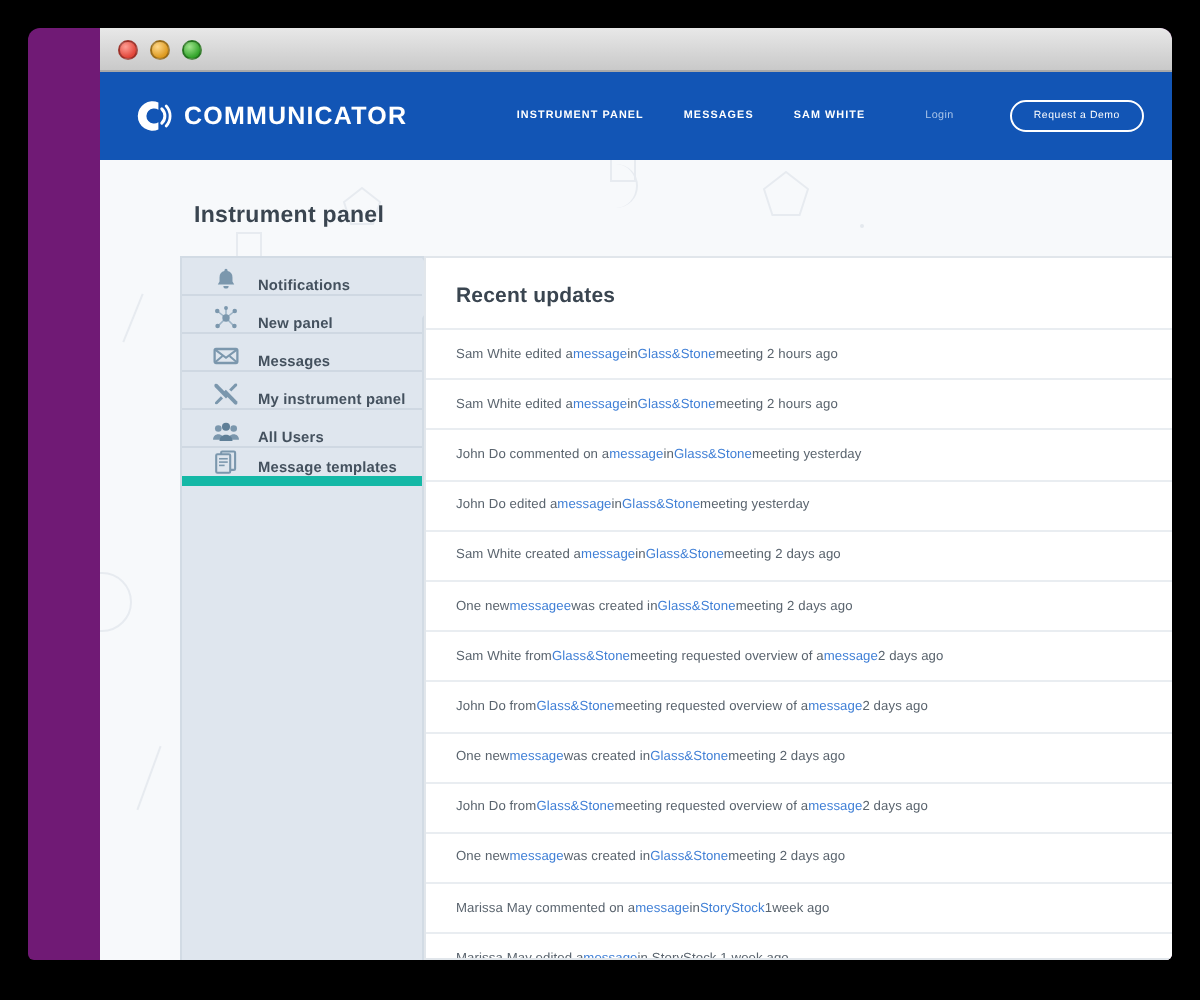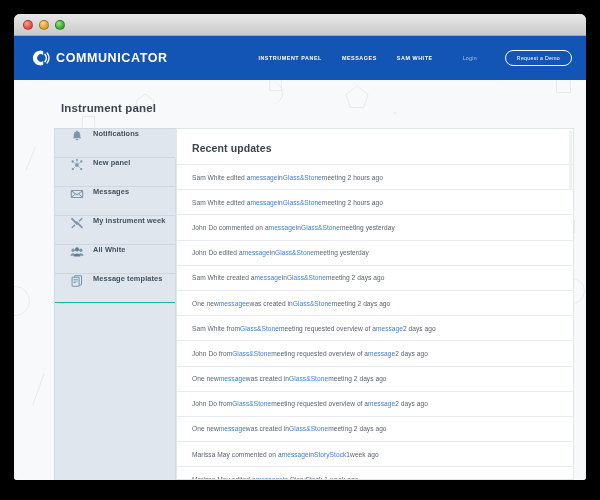"COMMUNICATOR" #browser-window { background: #f0abfc -> #701a75; padding-left: none -> 36px }
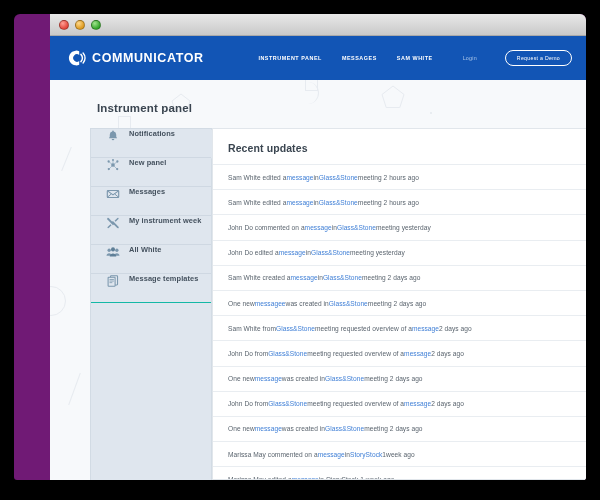"Notifications" .sidebar-item { align-items: flex-start -> flex-end; height: 29px -> 19px }
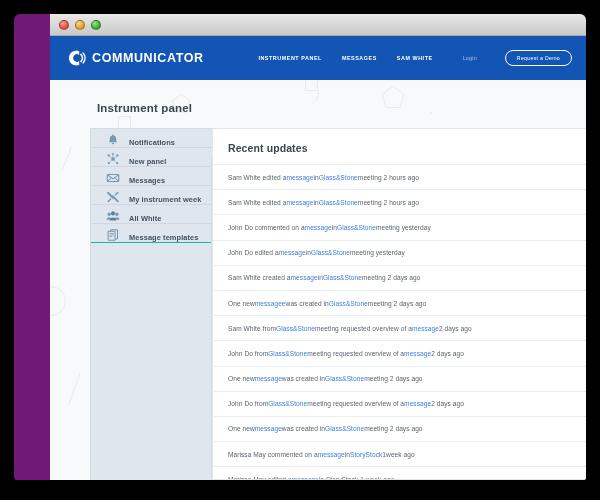"My instrument week" span.sb-label { text: week -> panel }
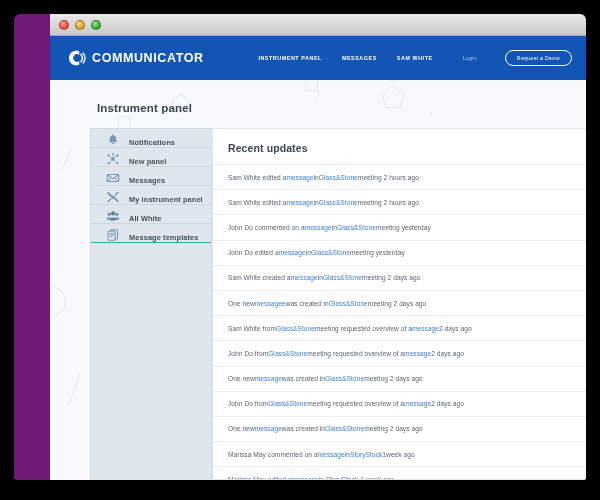"All White" span.sb-label { text: White -> Users }
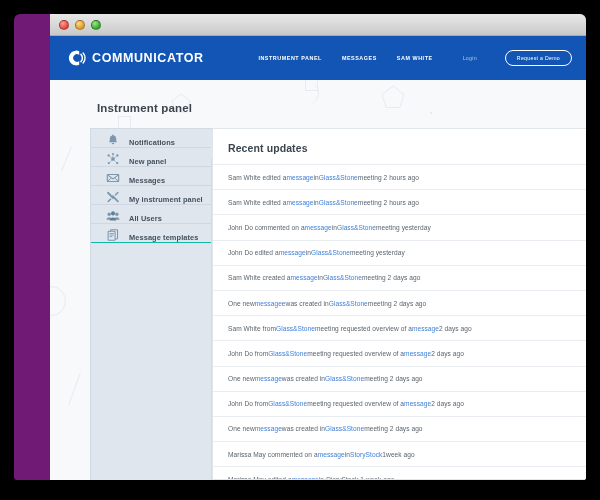"Message templates" .sidebar-item:last-child { border-bottom: 1px solid #14b8a6 -> 5px solid #14b8a6 }
